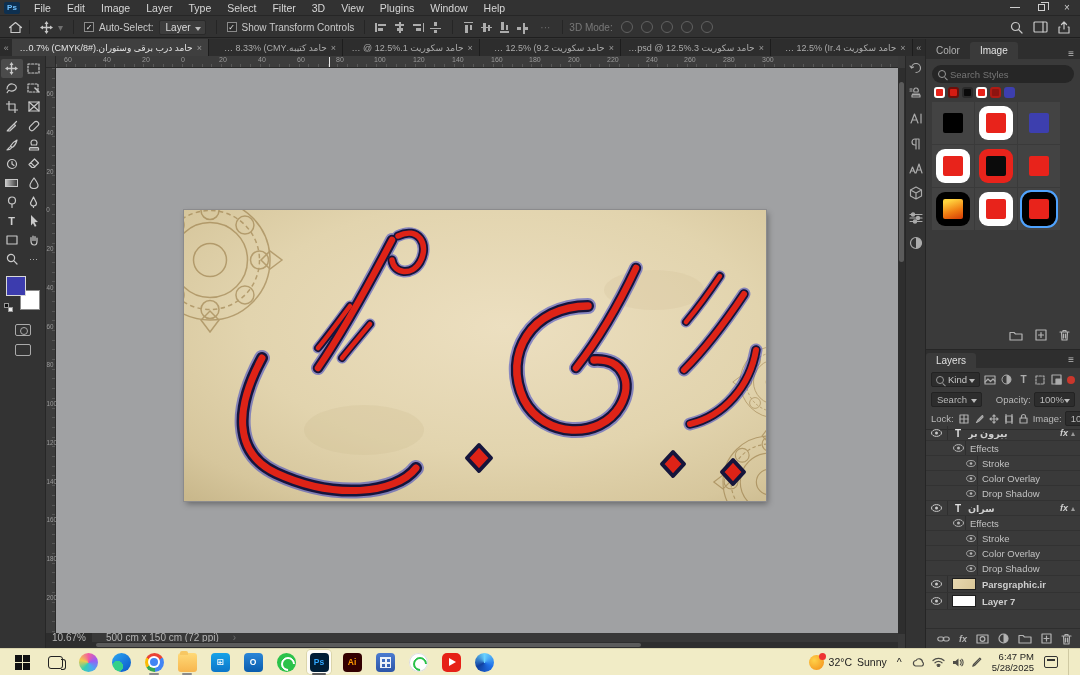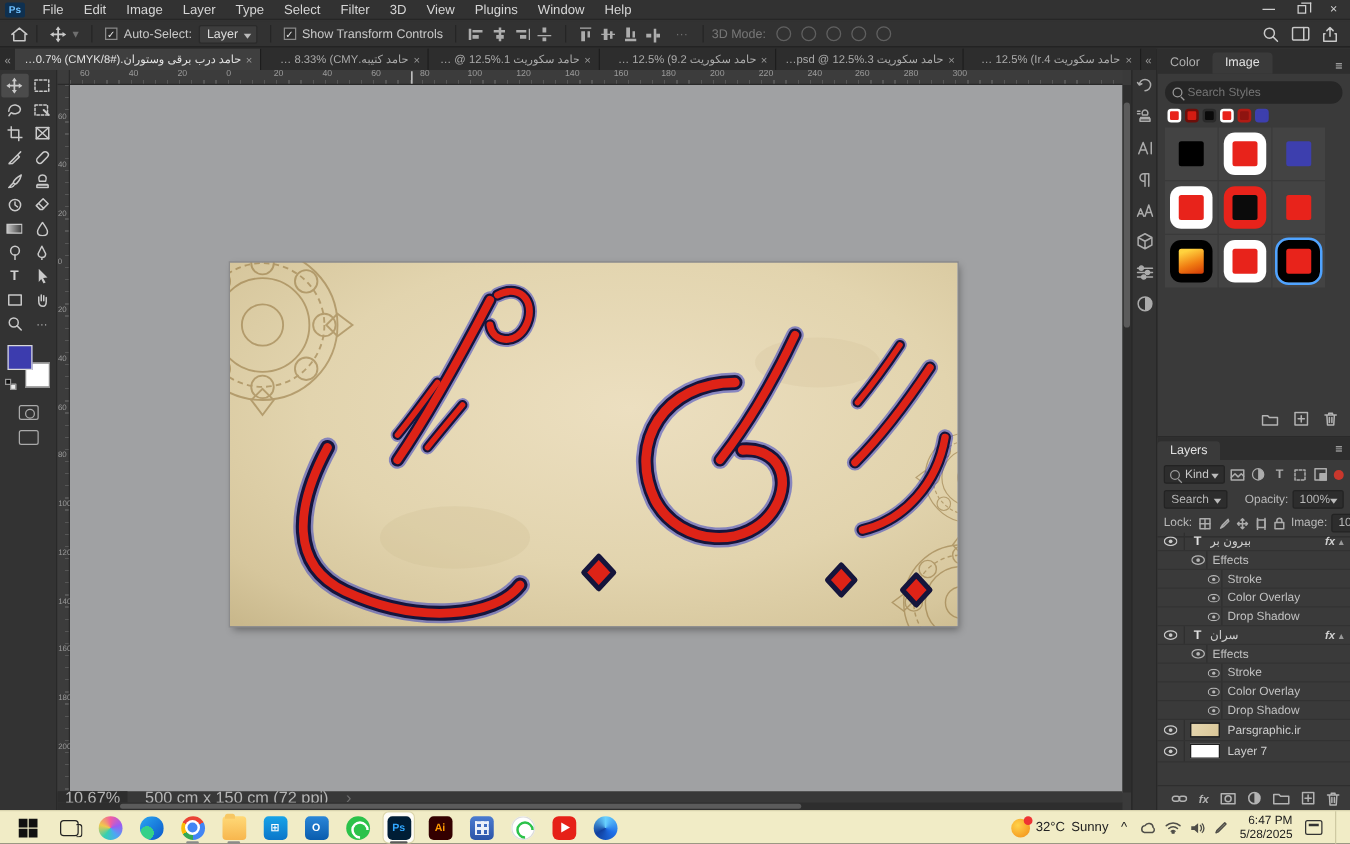"بیرون بر" .lrow .lname { font-weight: none -> bold }
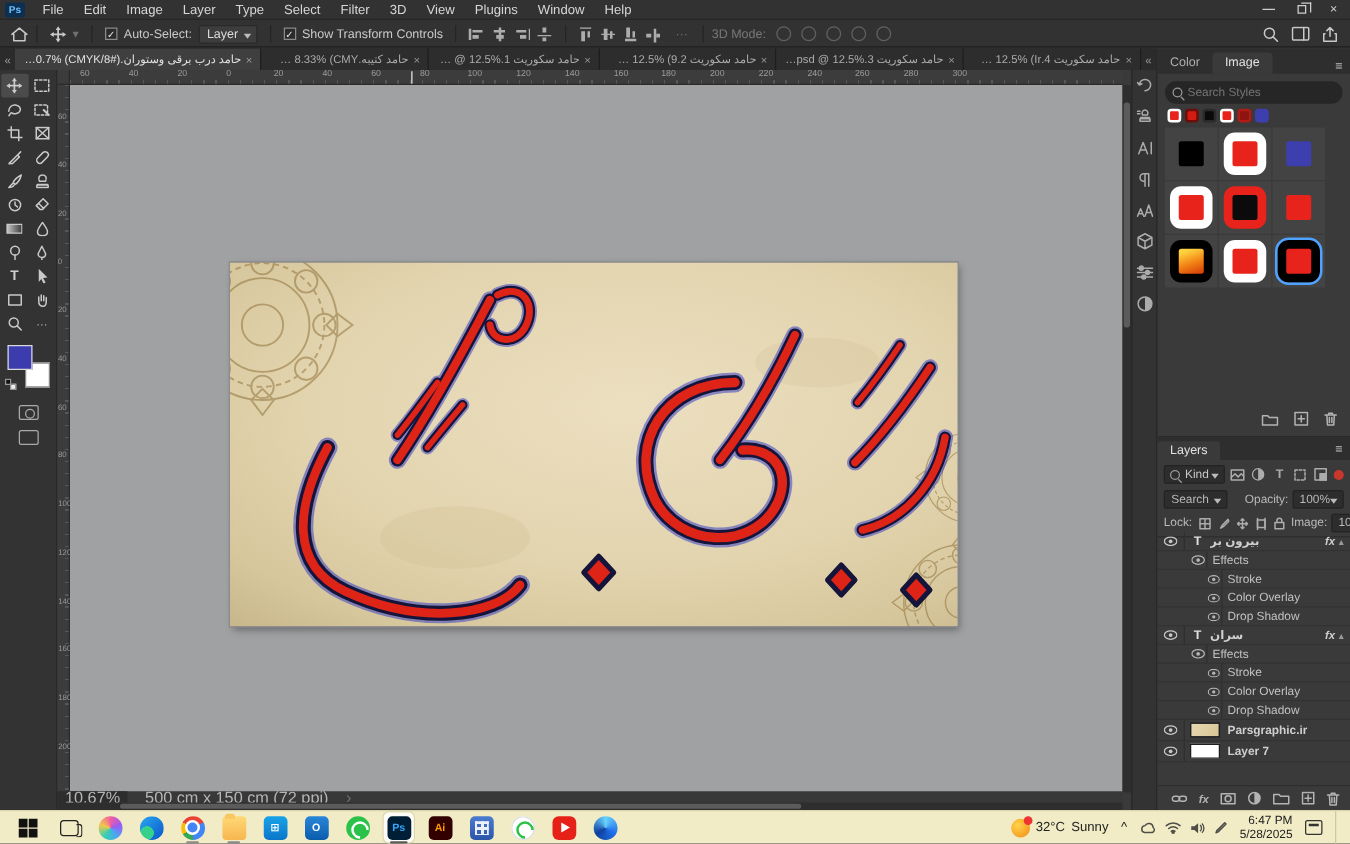"10.67%" .statusbar { font-size: 13px -> 10px }
